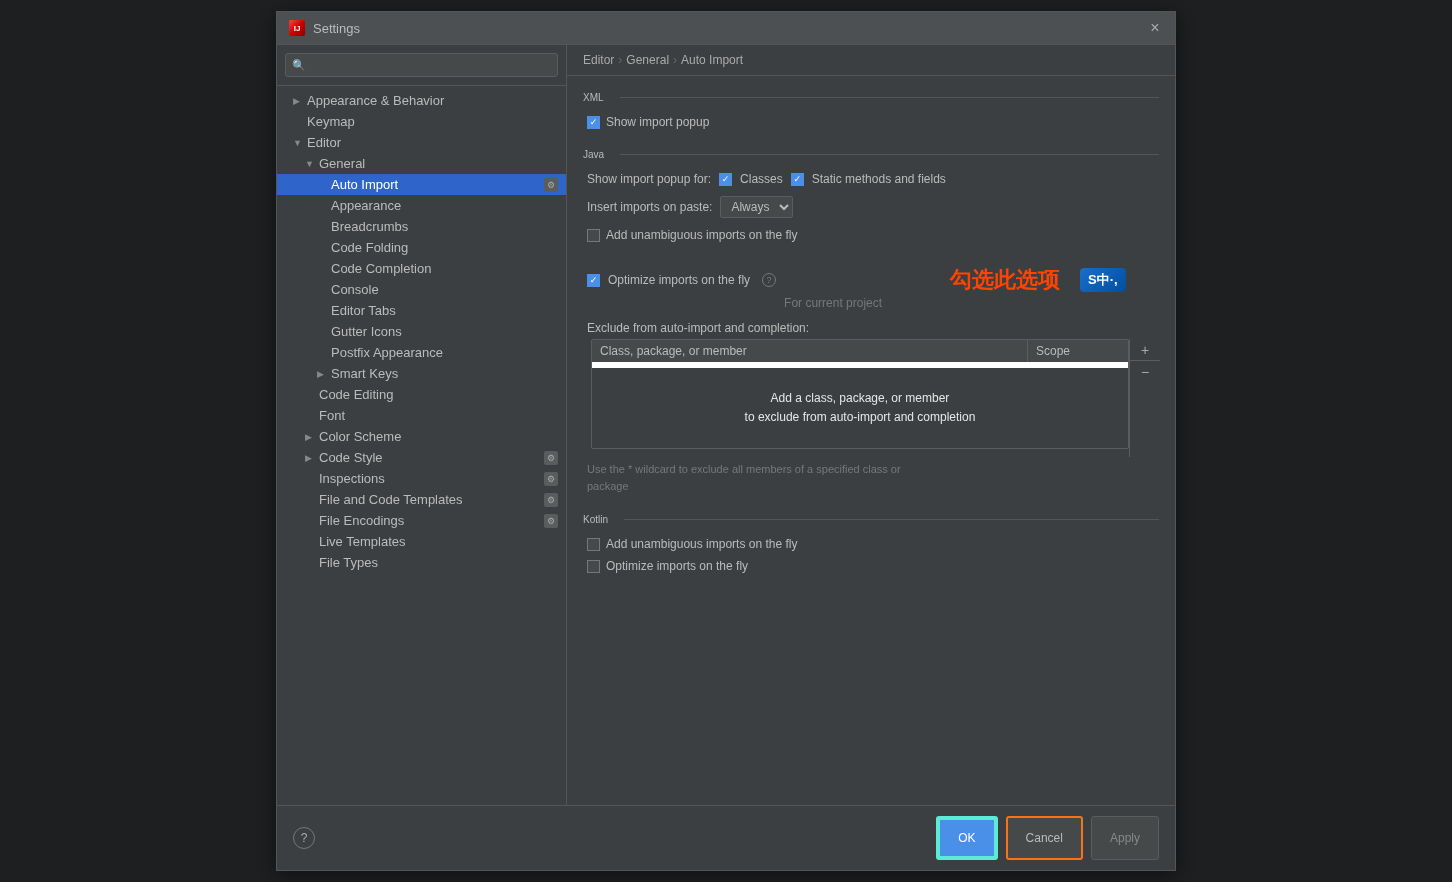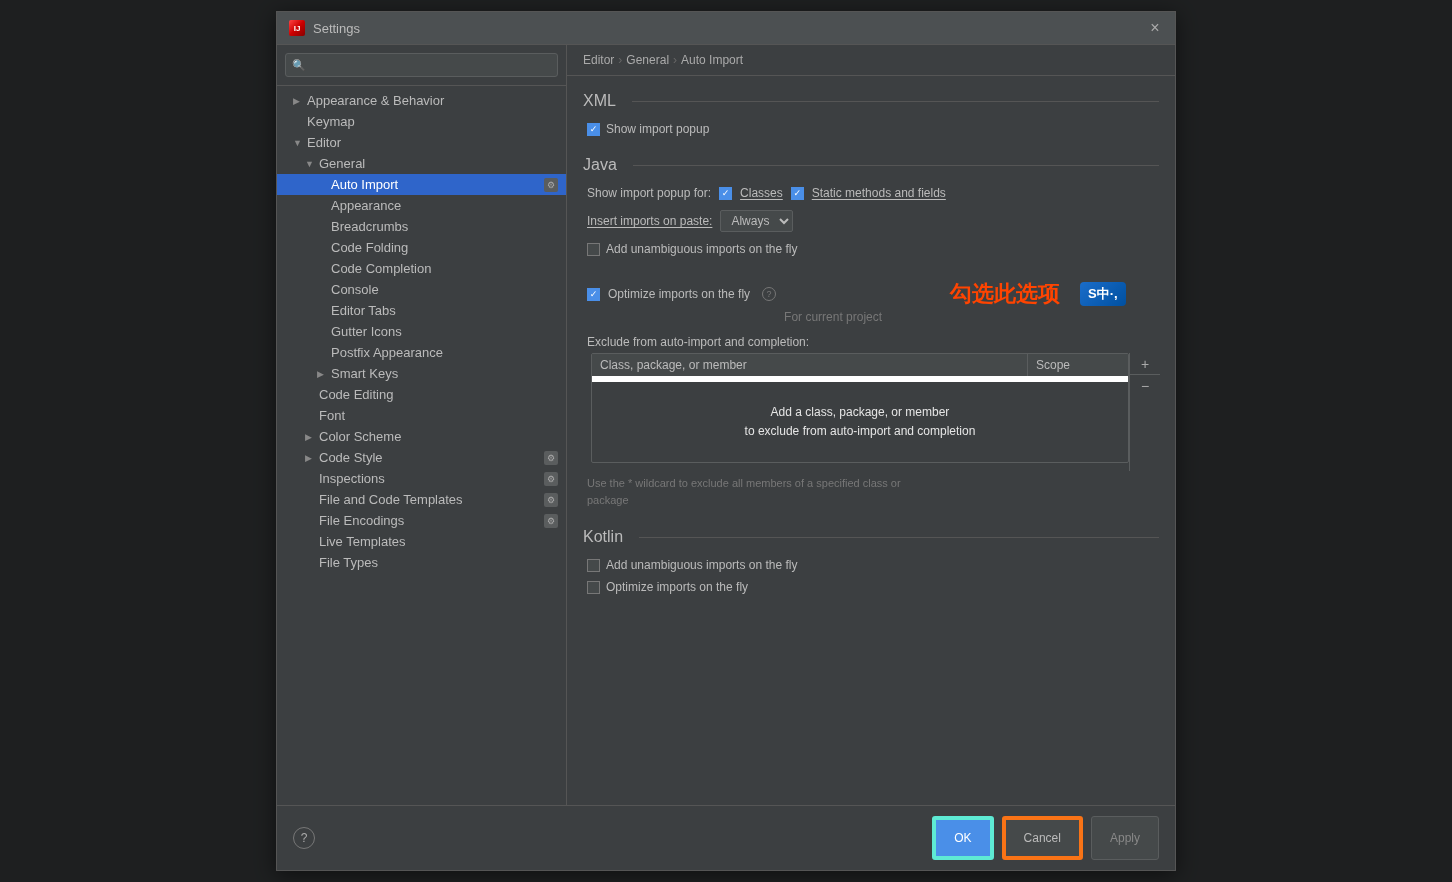"XML" .section-title { font-size: 16px -> 10px }
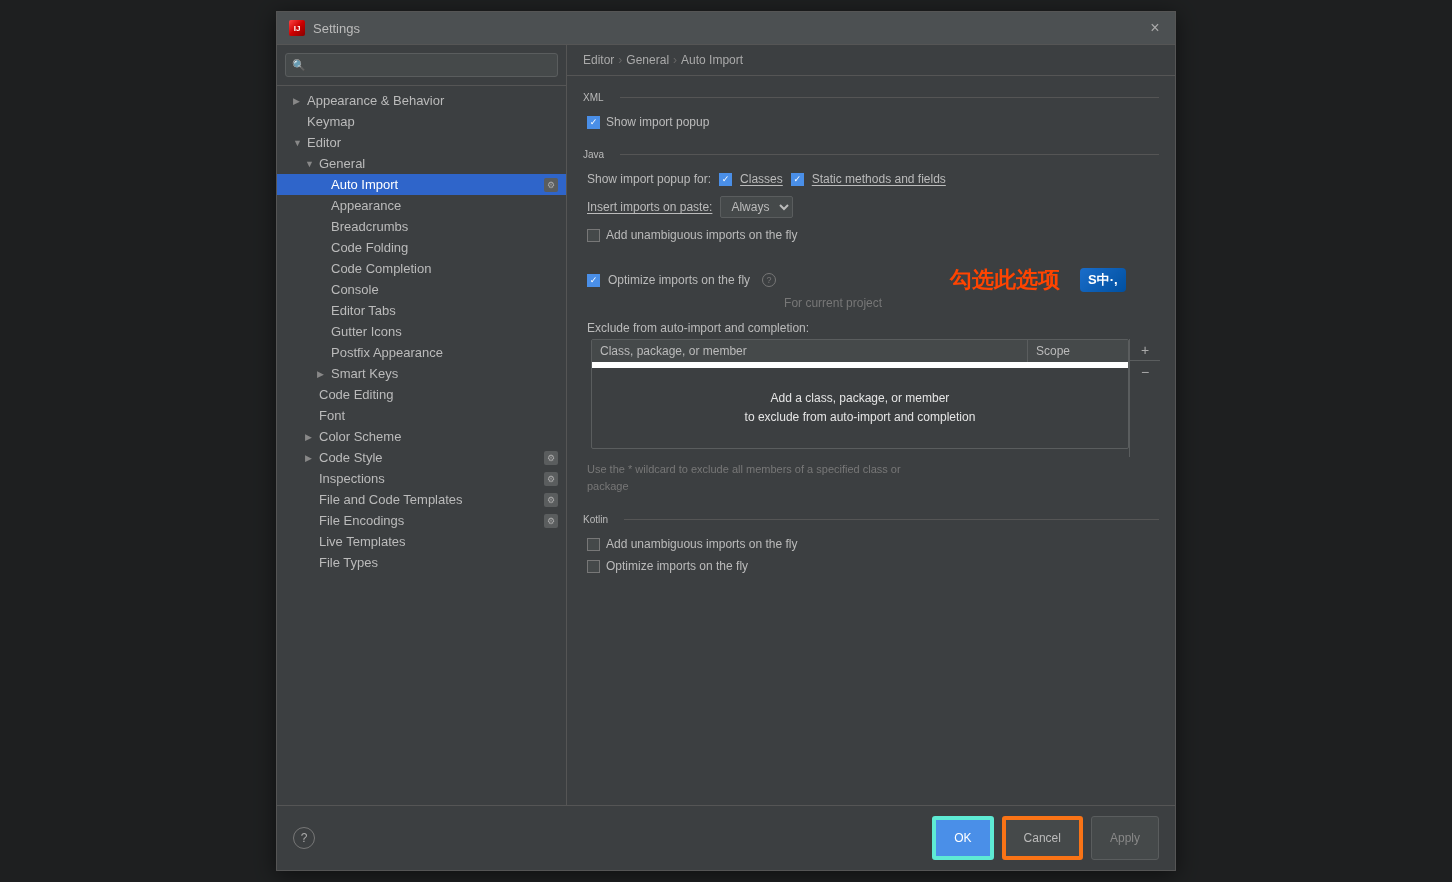"Classes" .underline-label { text-decoration: underline -> none }
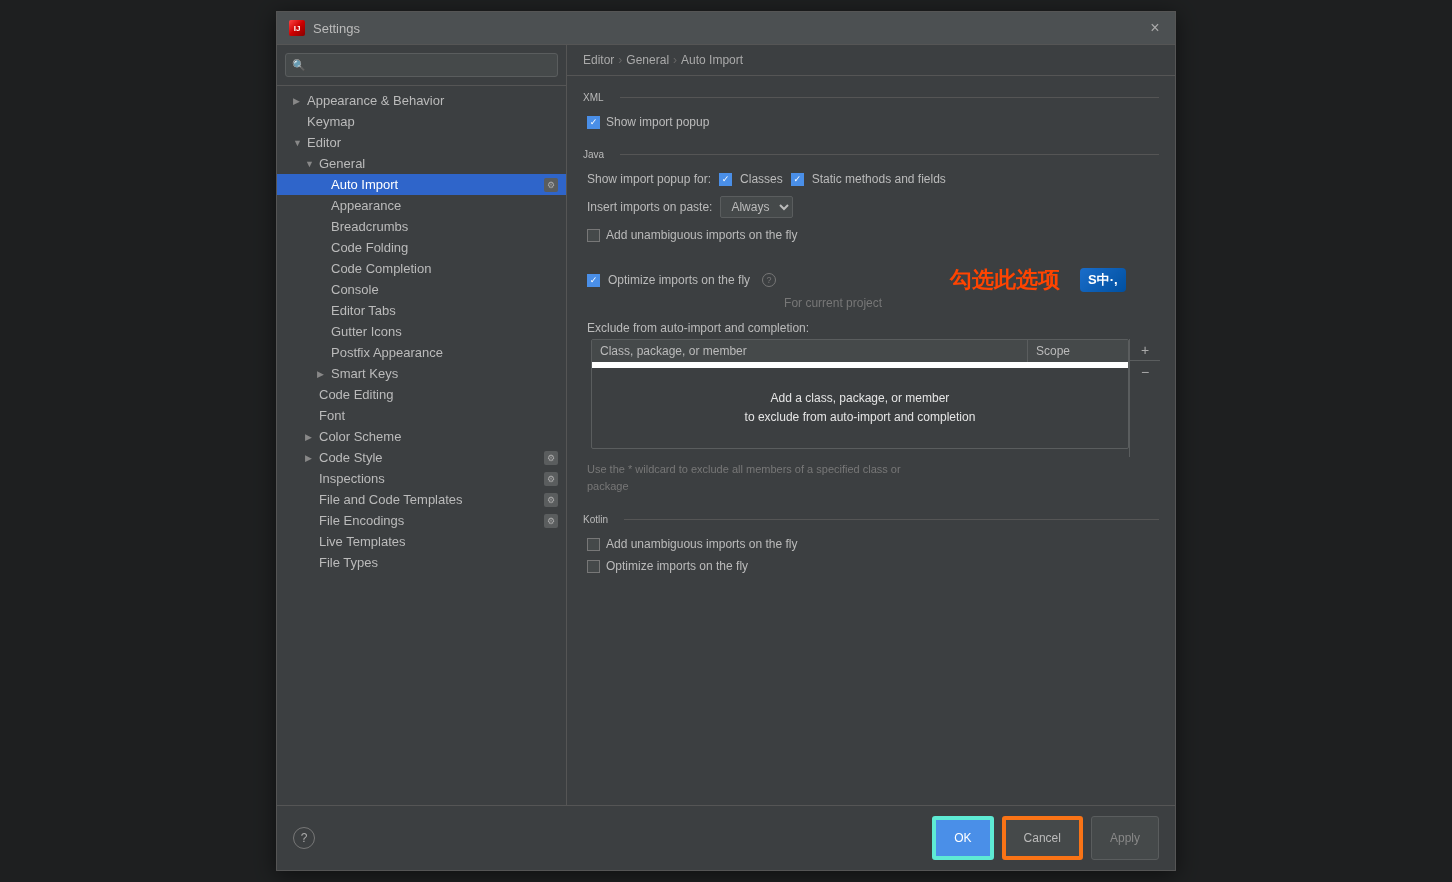"Cancel" .btn-cancel { border: 4px solid #f97316 -> 2px solid #f97316 }
